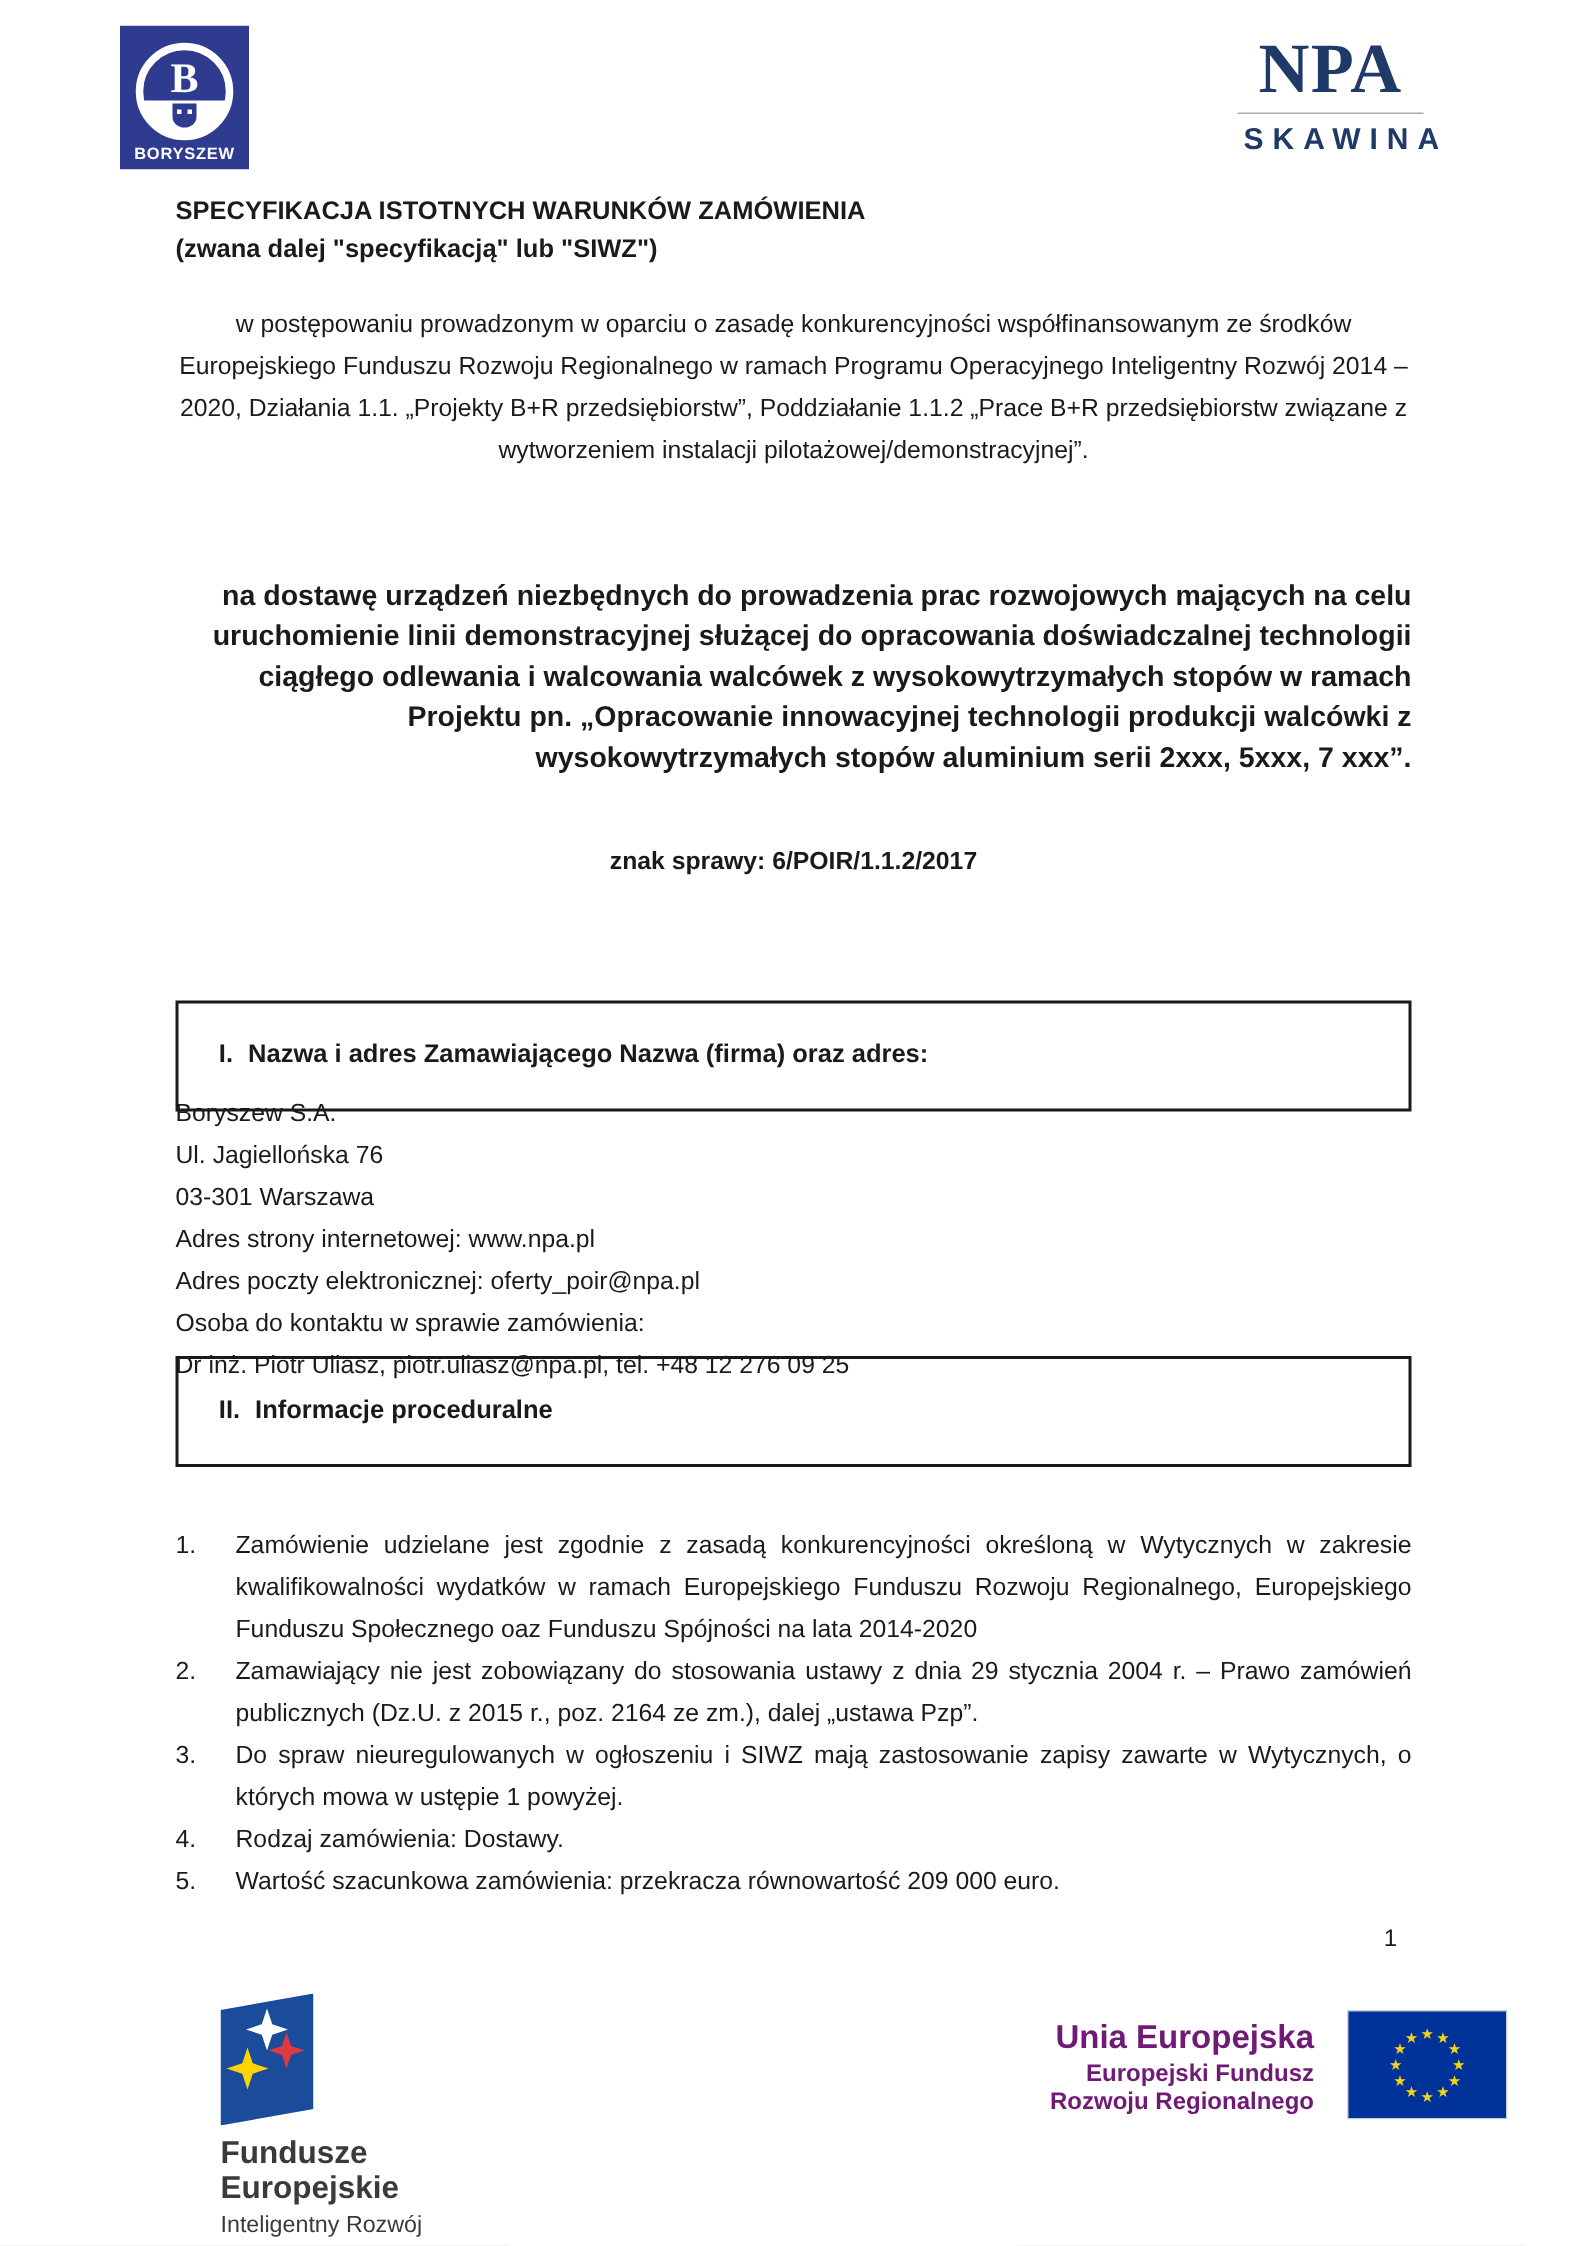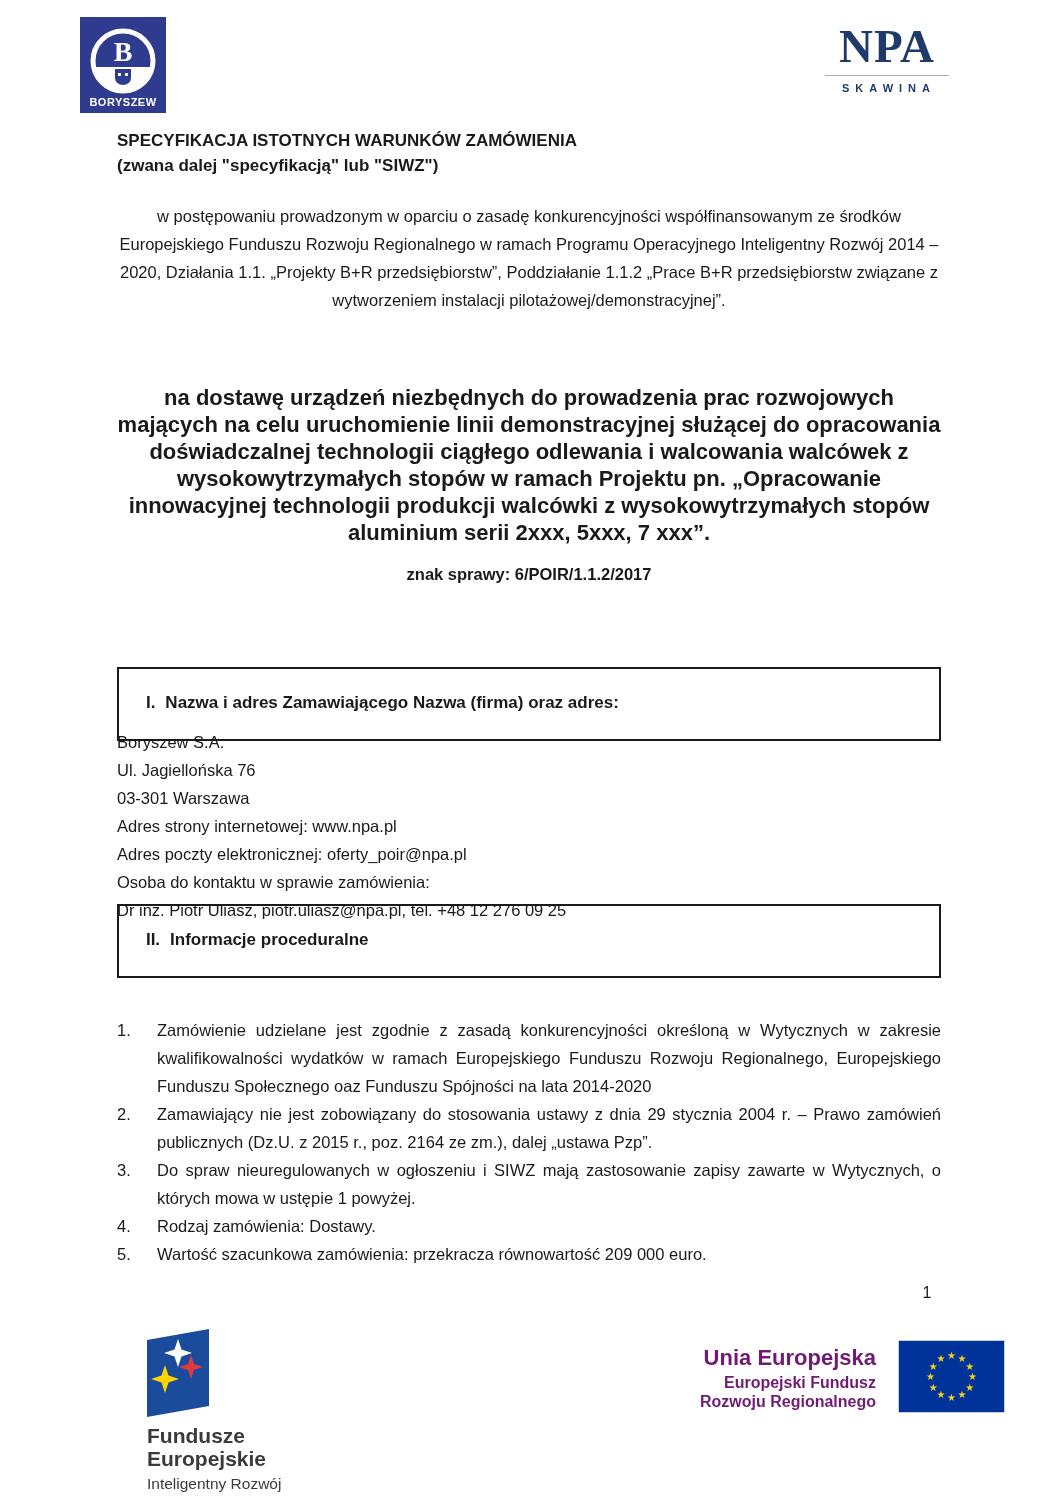"SKAWINA" .npa-city { font-size: 11px -> 20px }
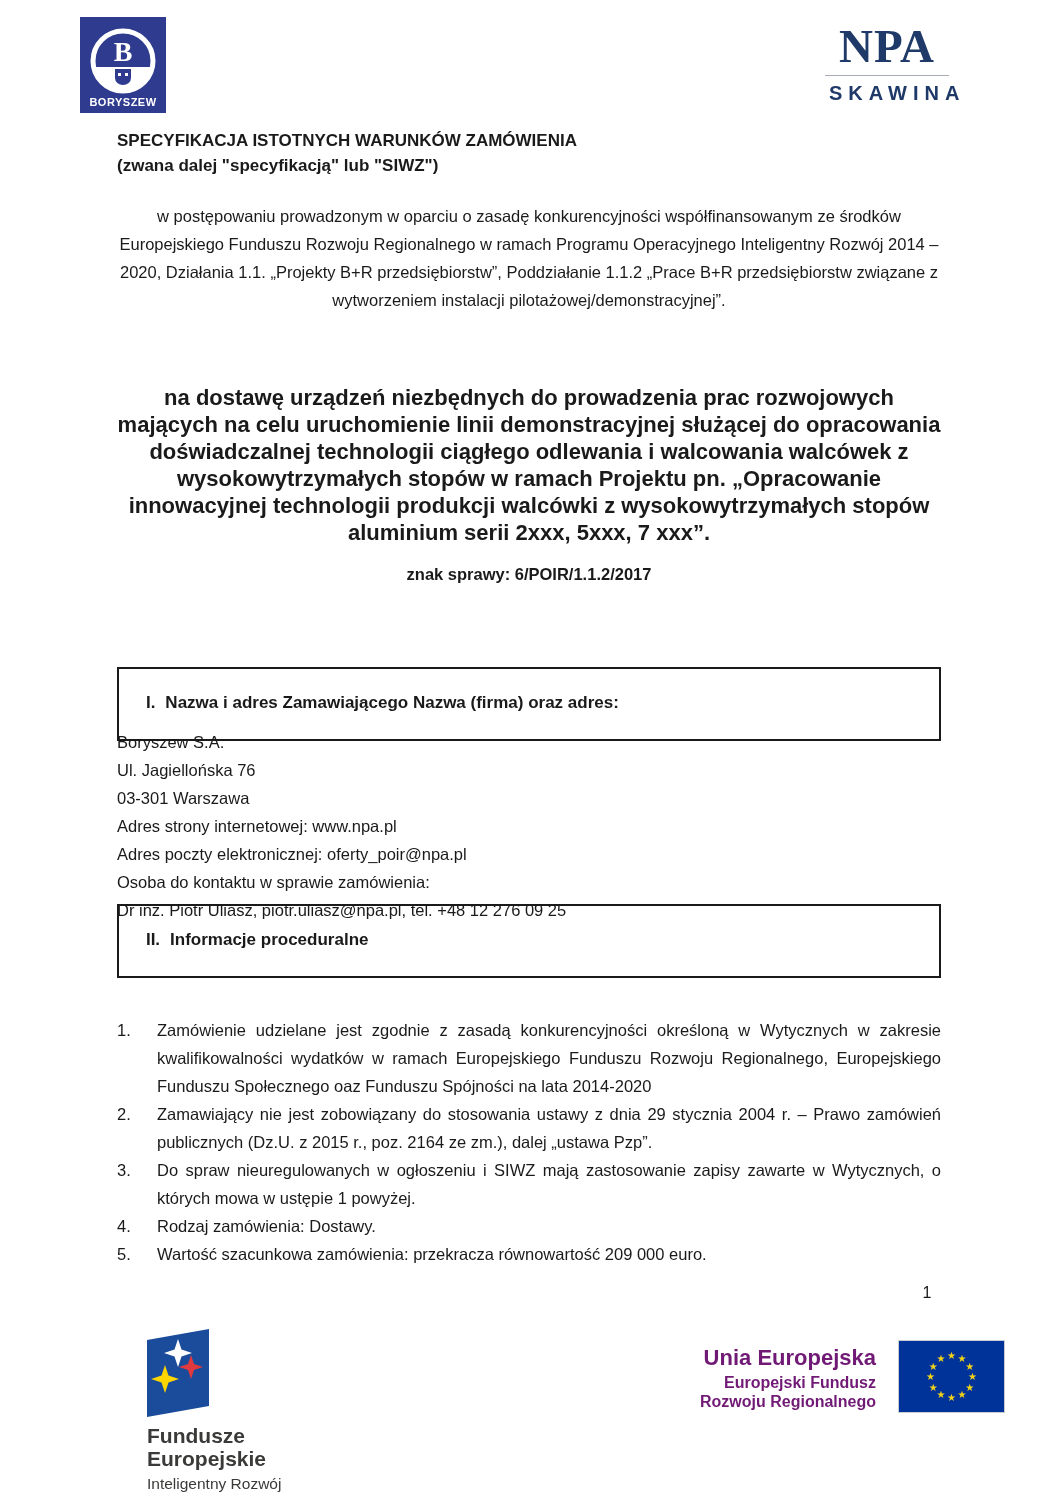"na dostawę urządzeń niezbędnych do" .subject { font-size: 22px -> 19px; text-align: center -> right }
